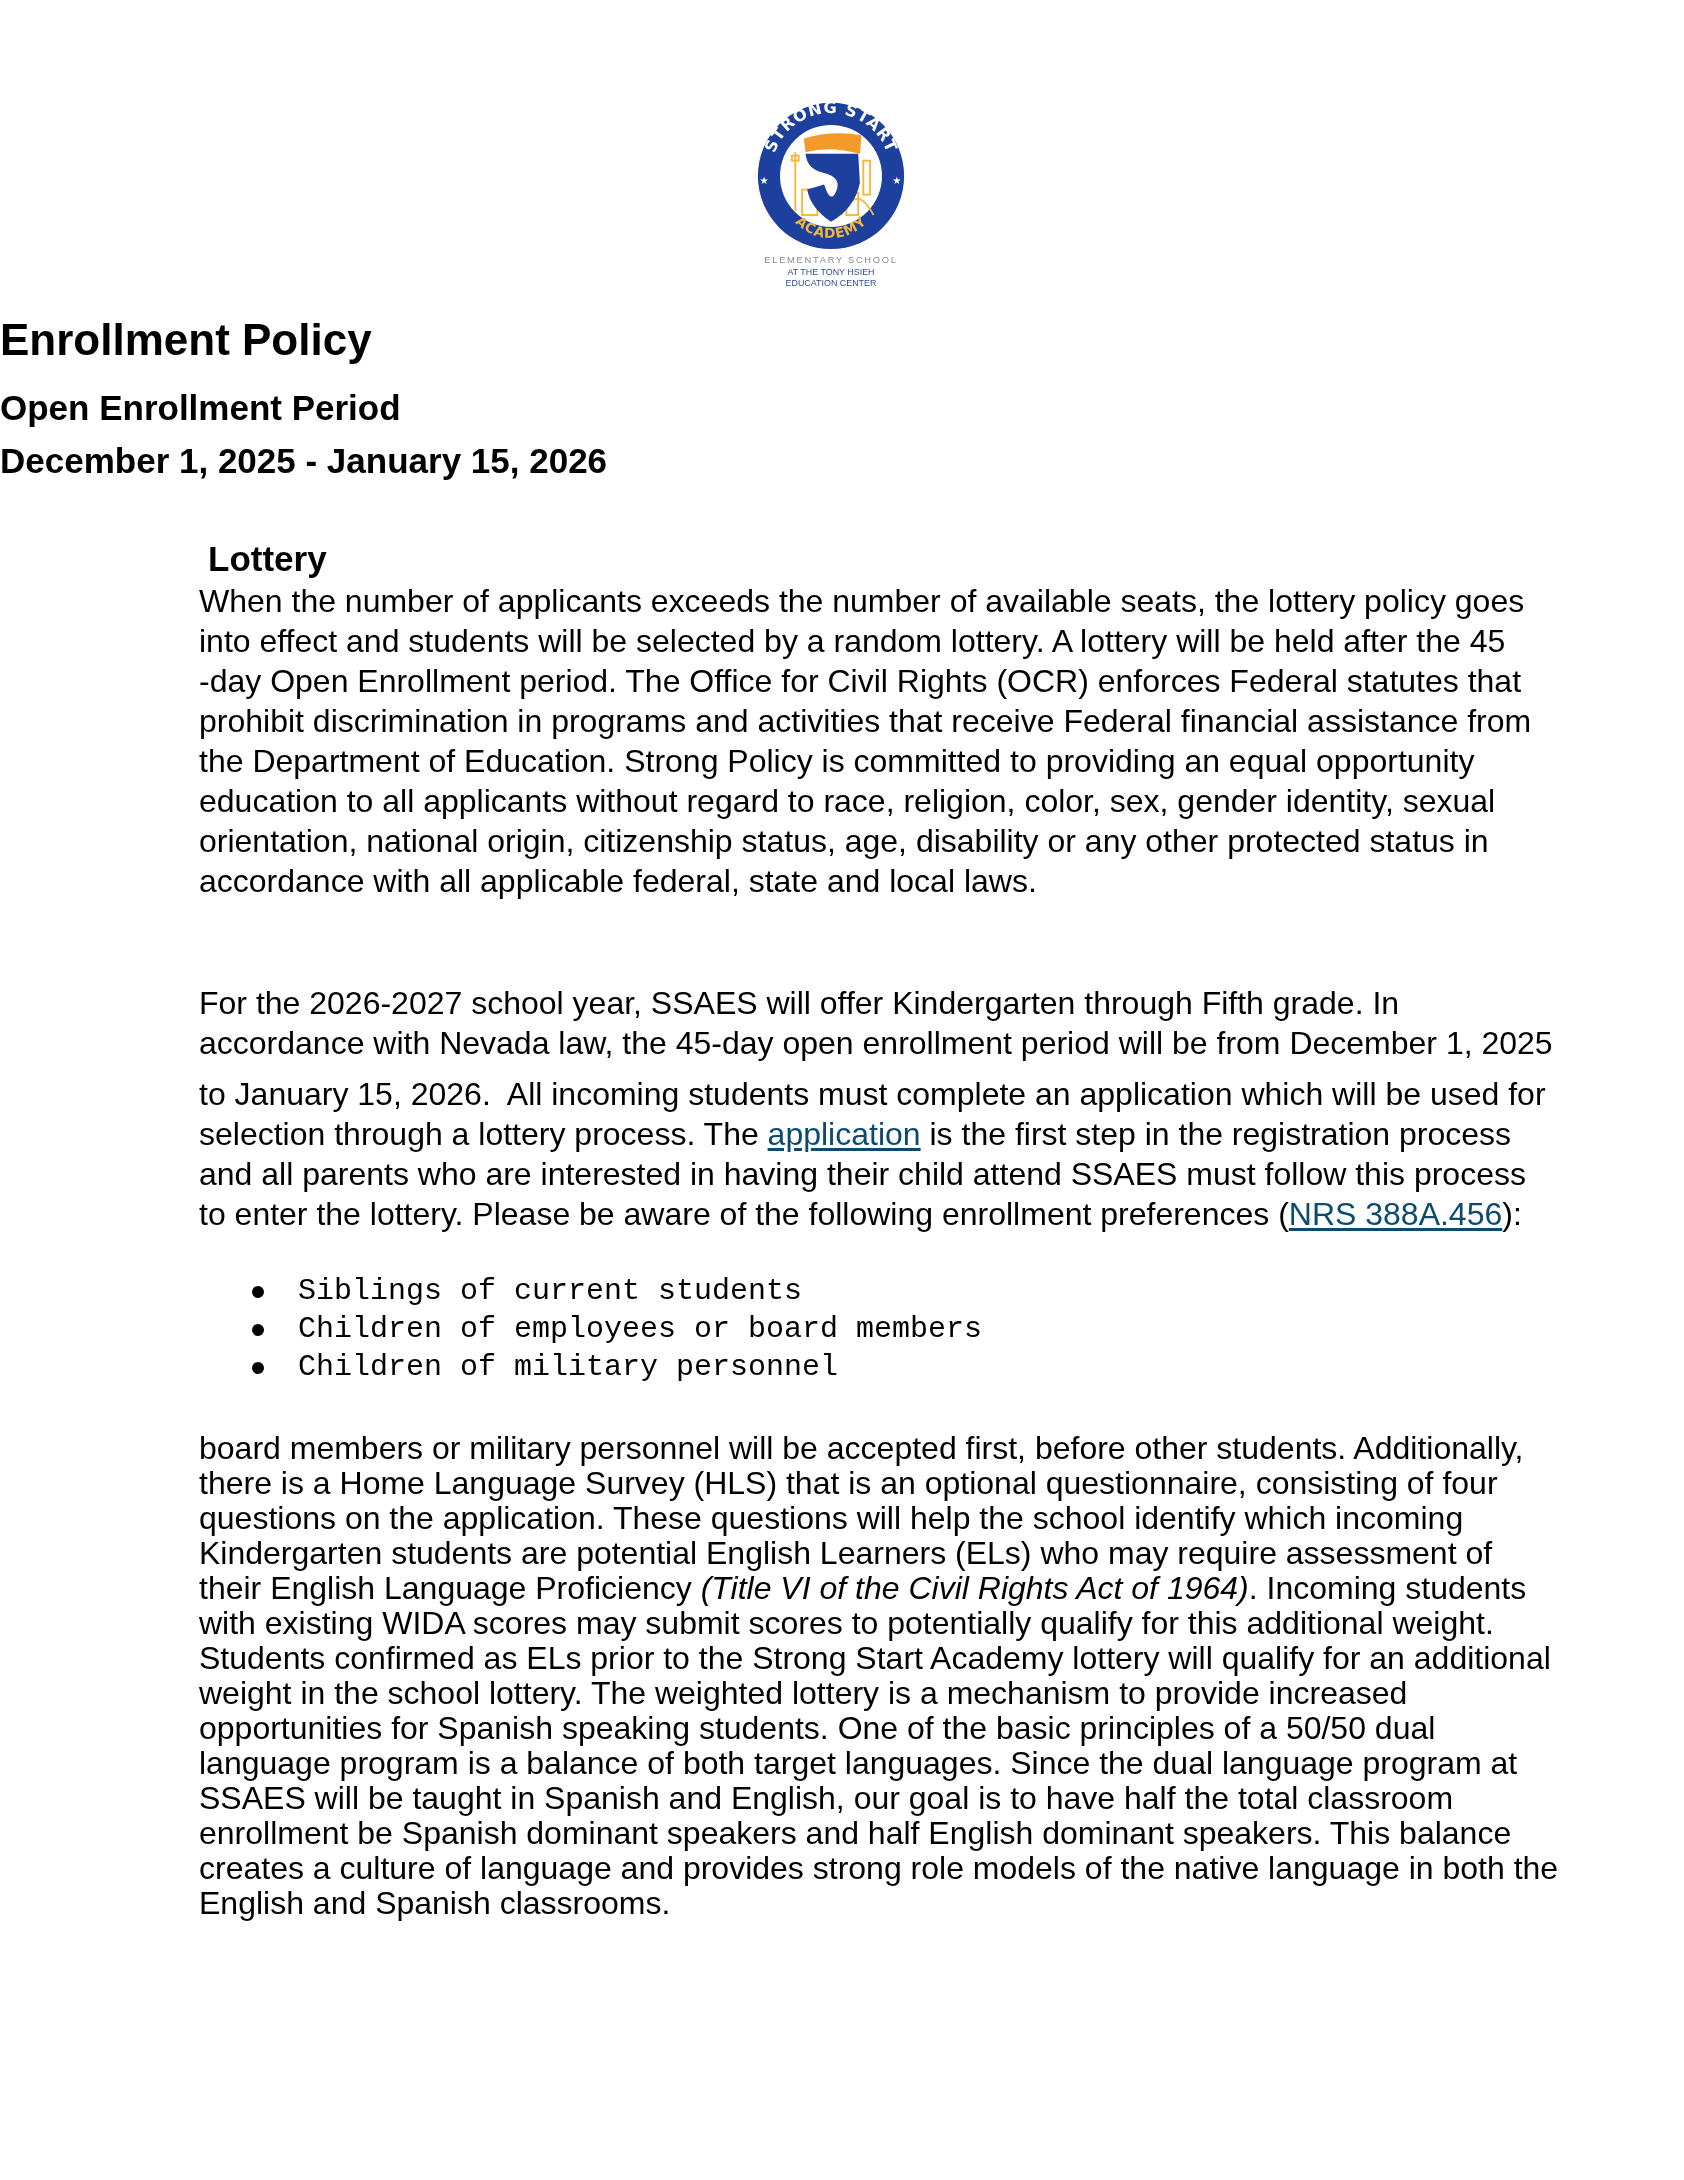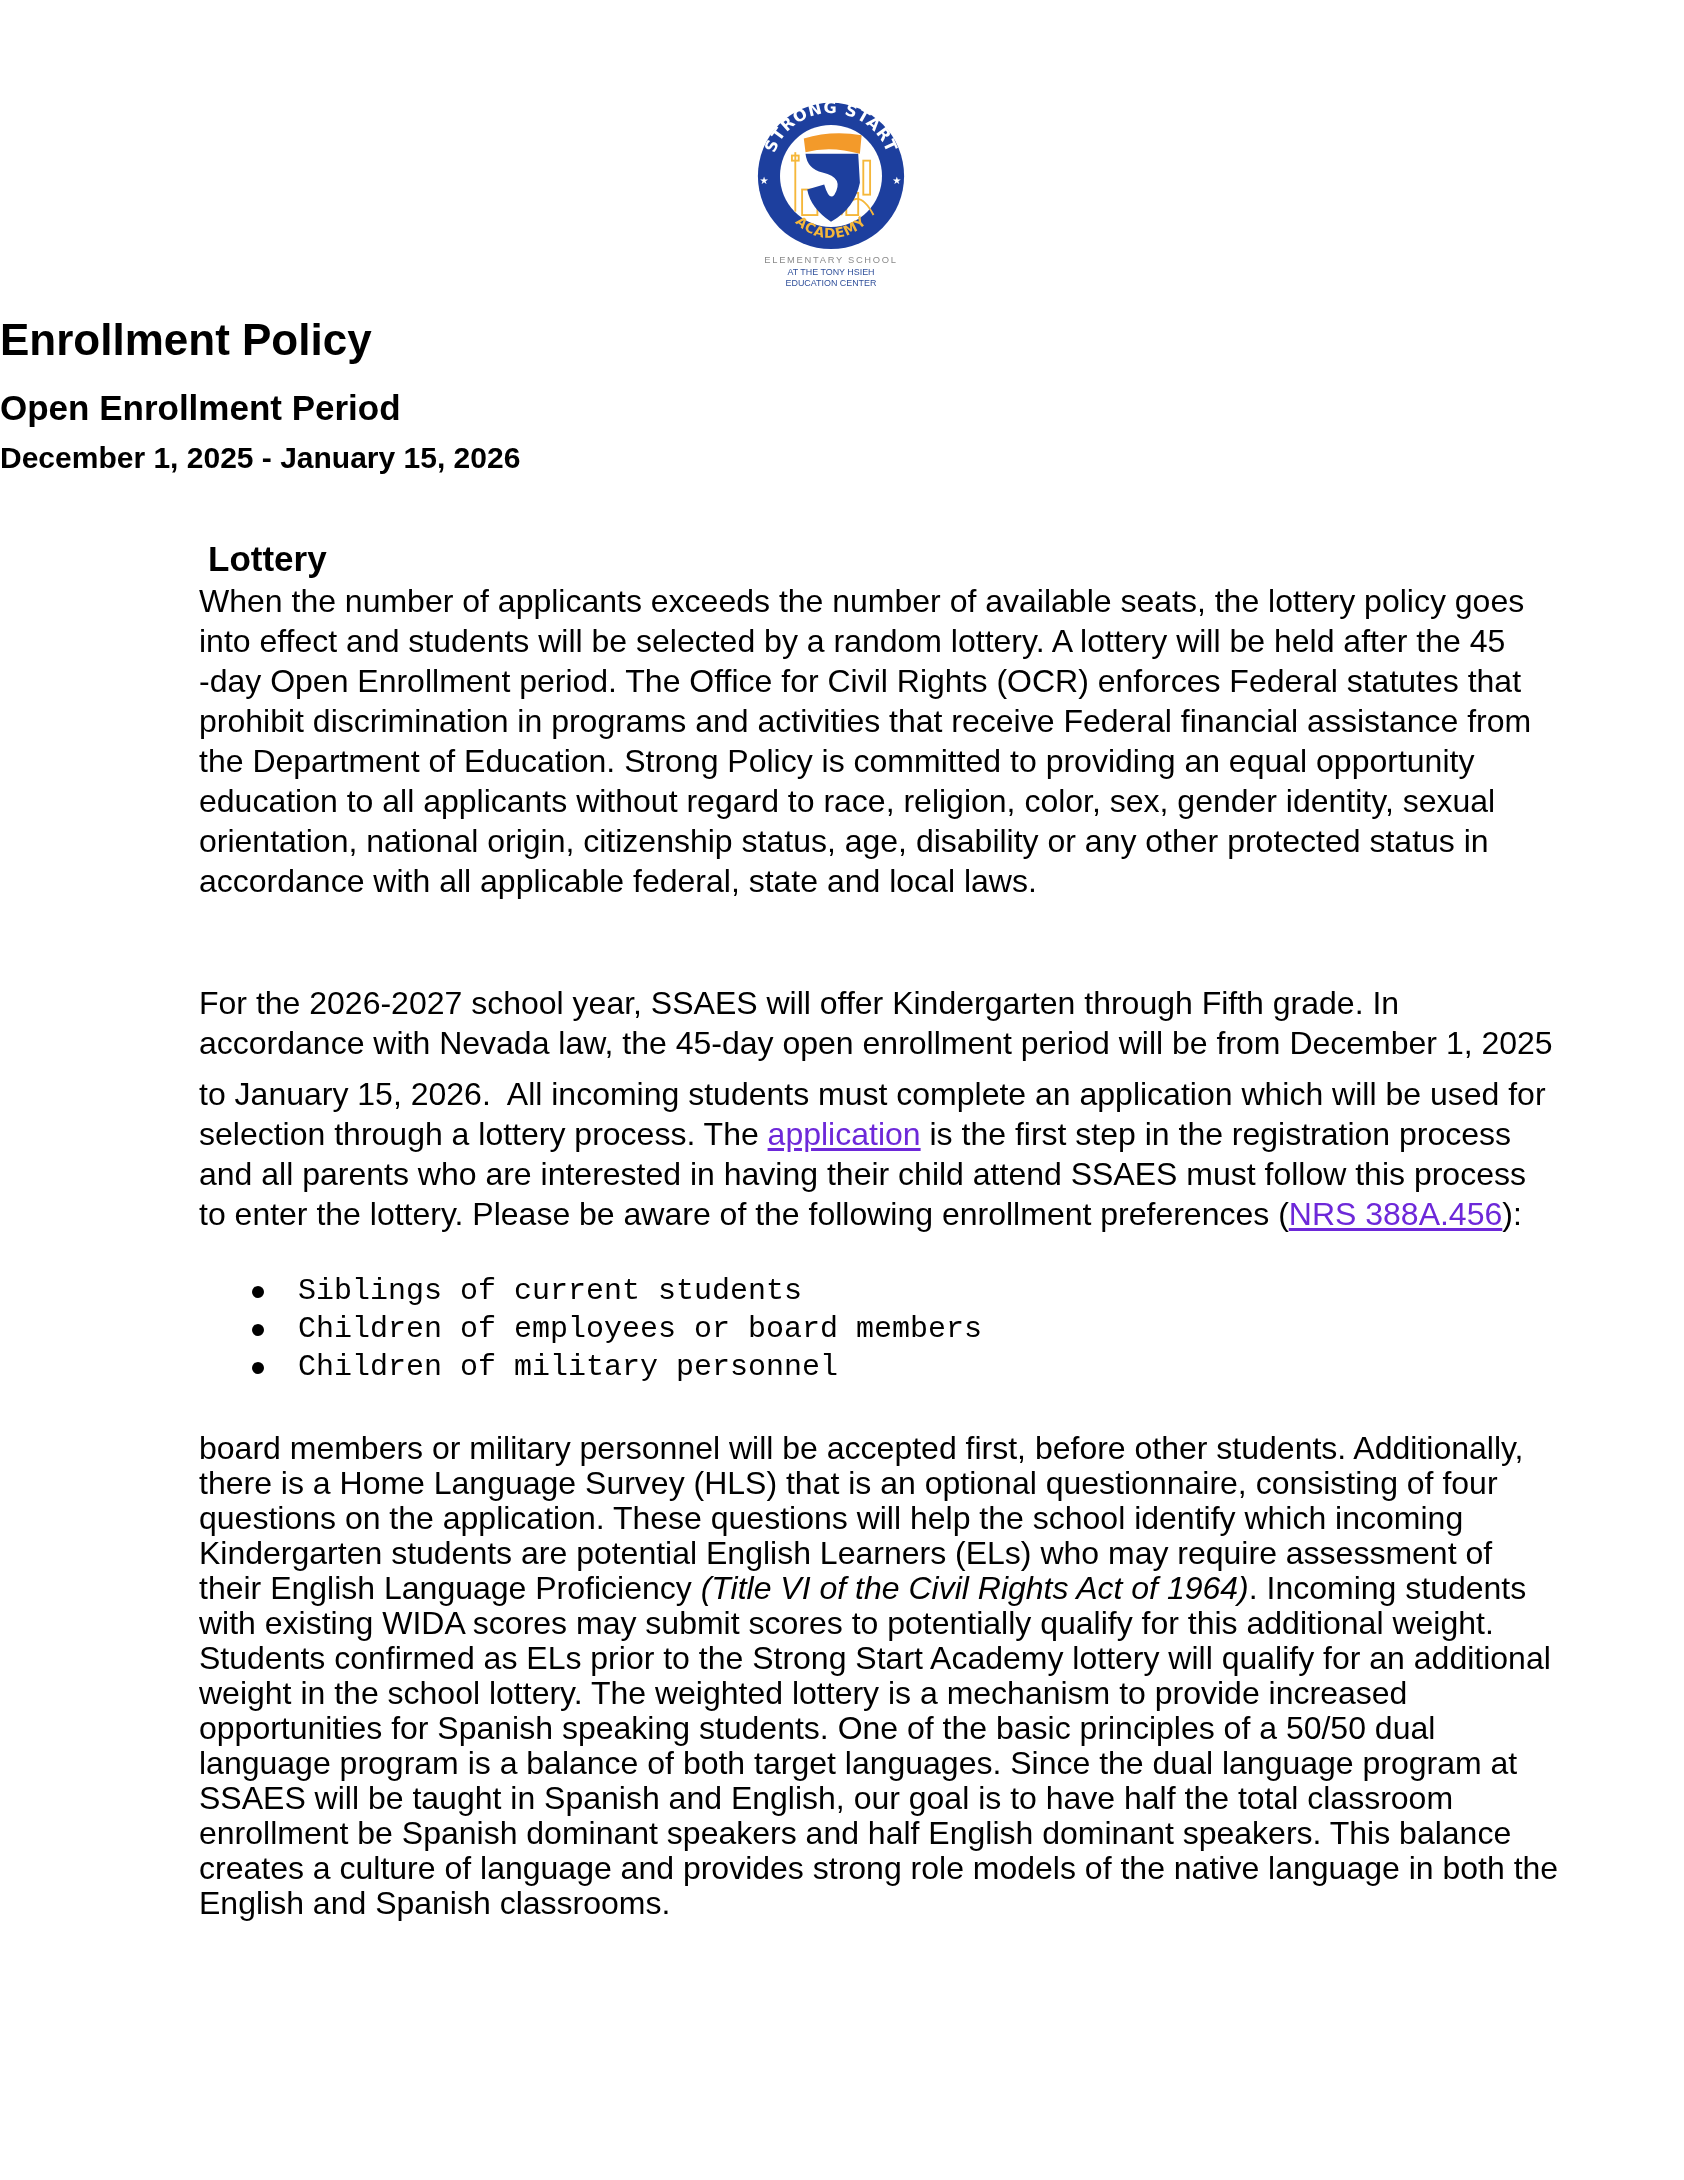"December 1, 2025 - January" .t3 { font-size: 30px -> 35px }
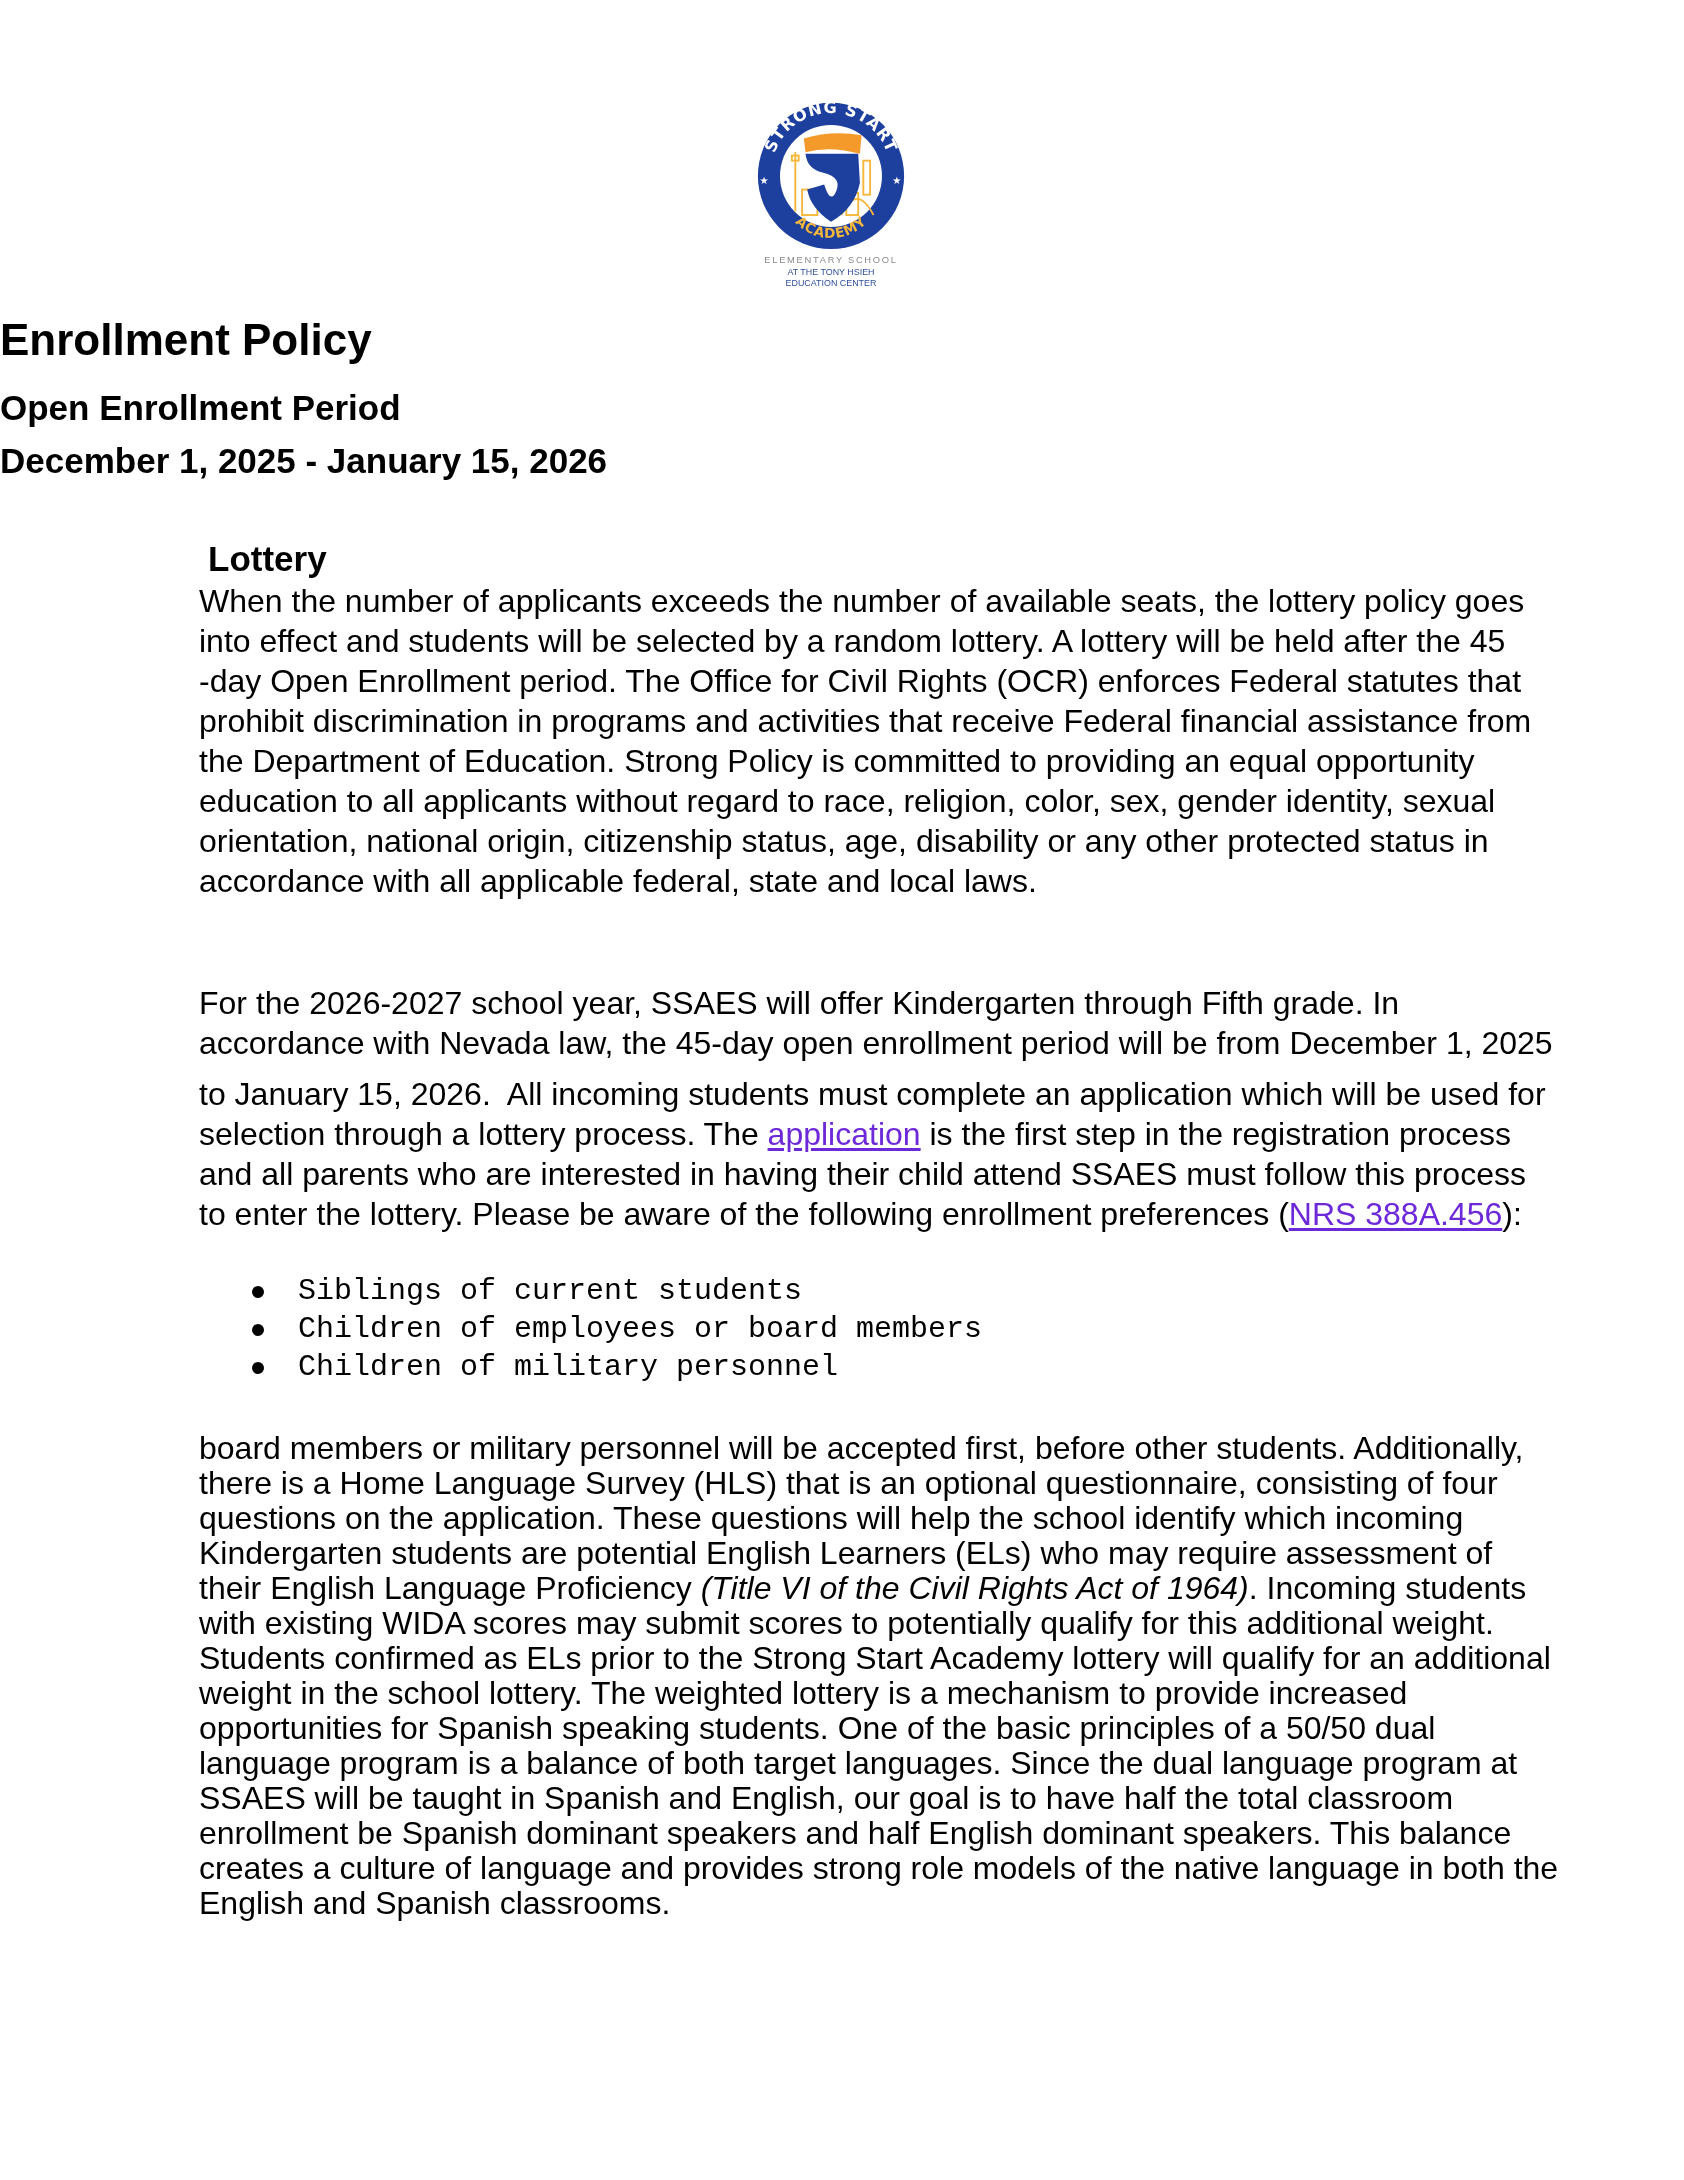"application" a.link { color: #6d28d9 -> #0c4a6e }
